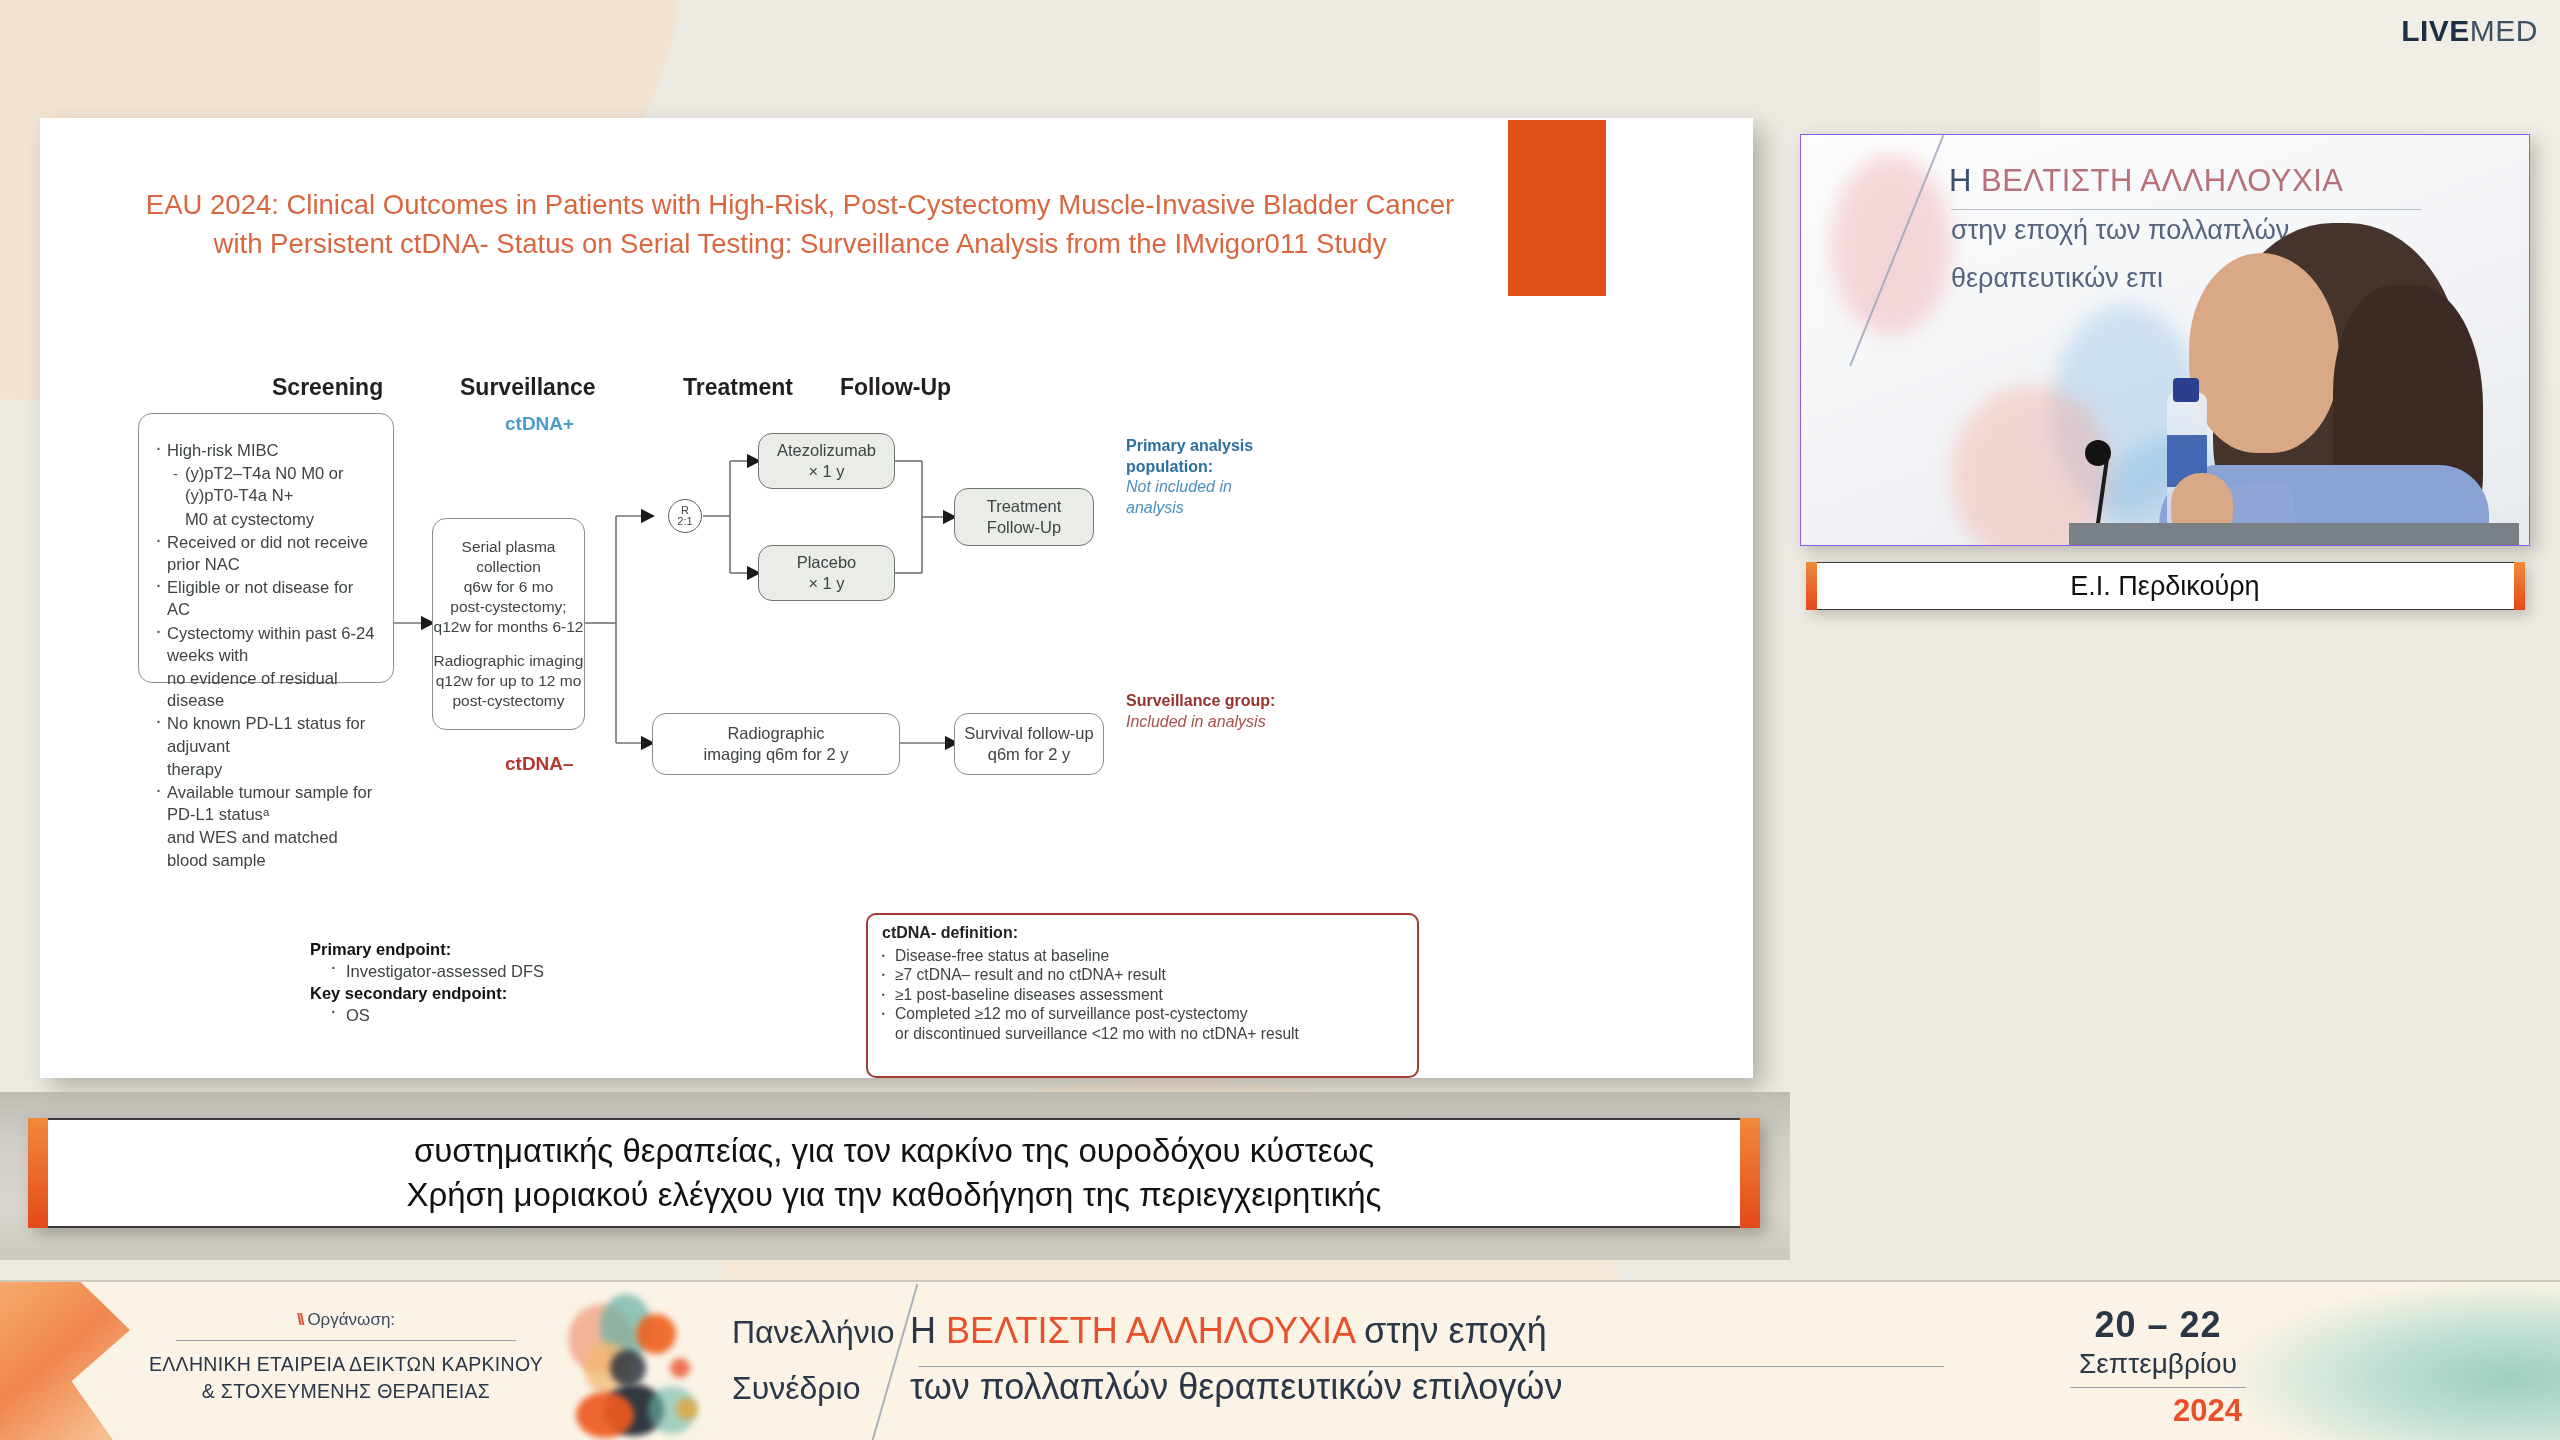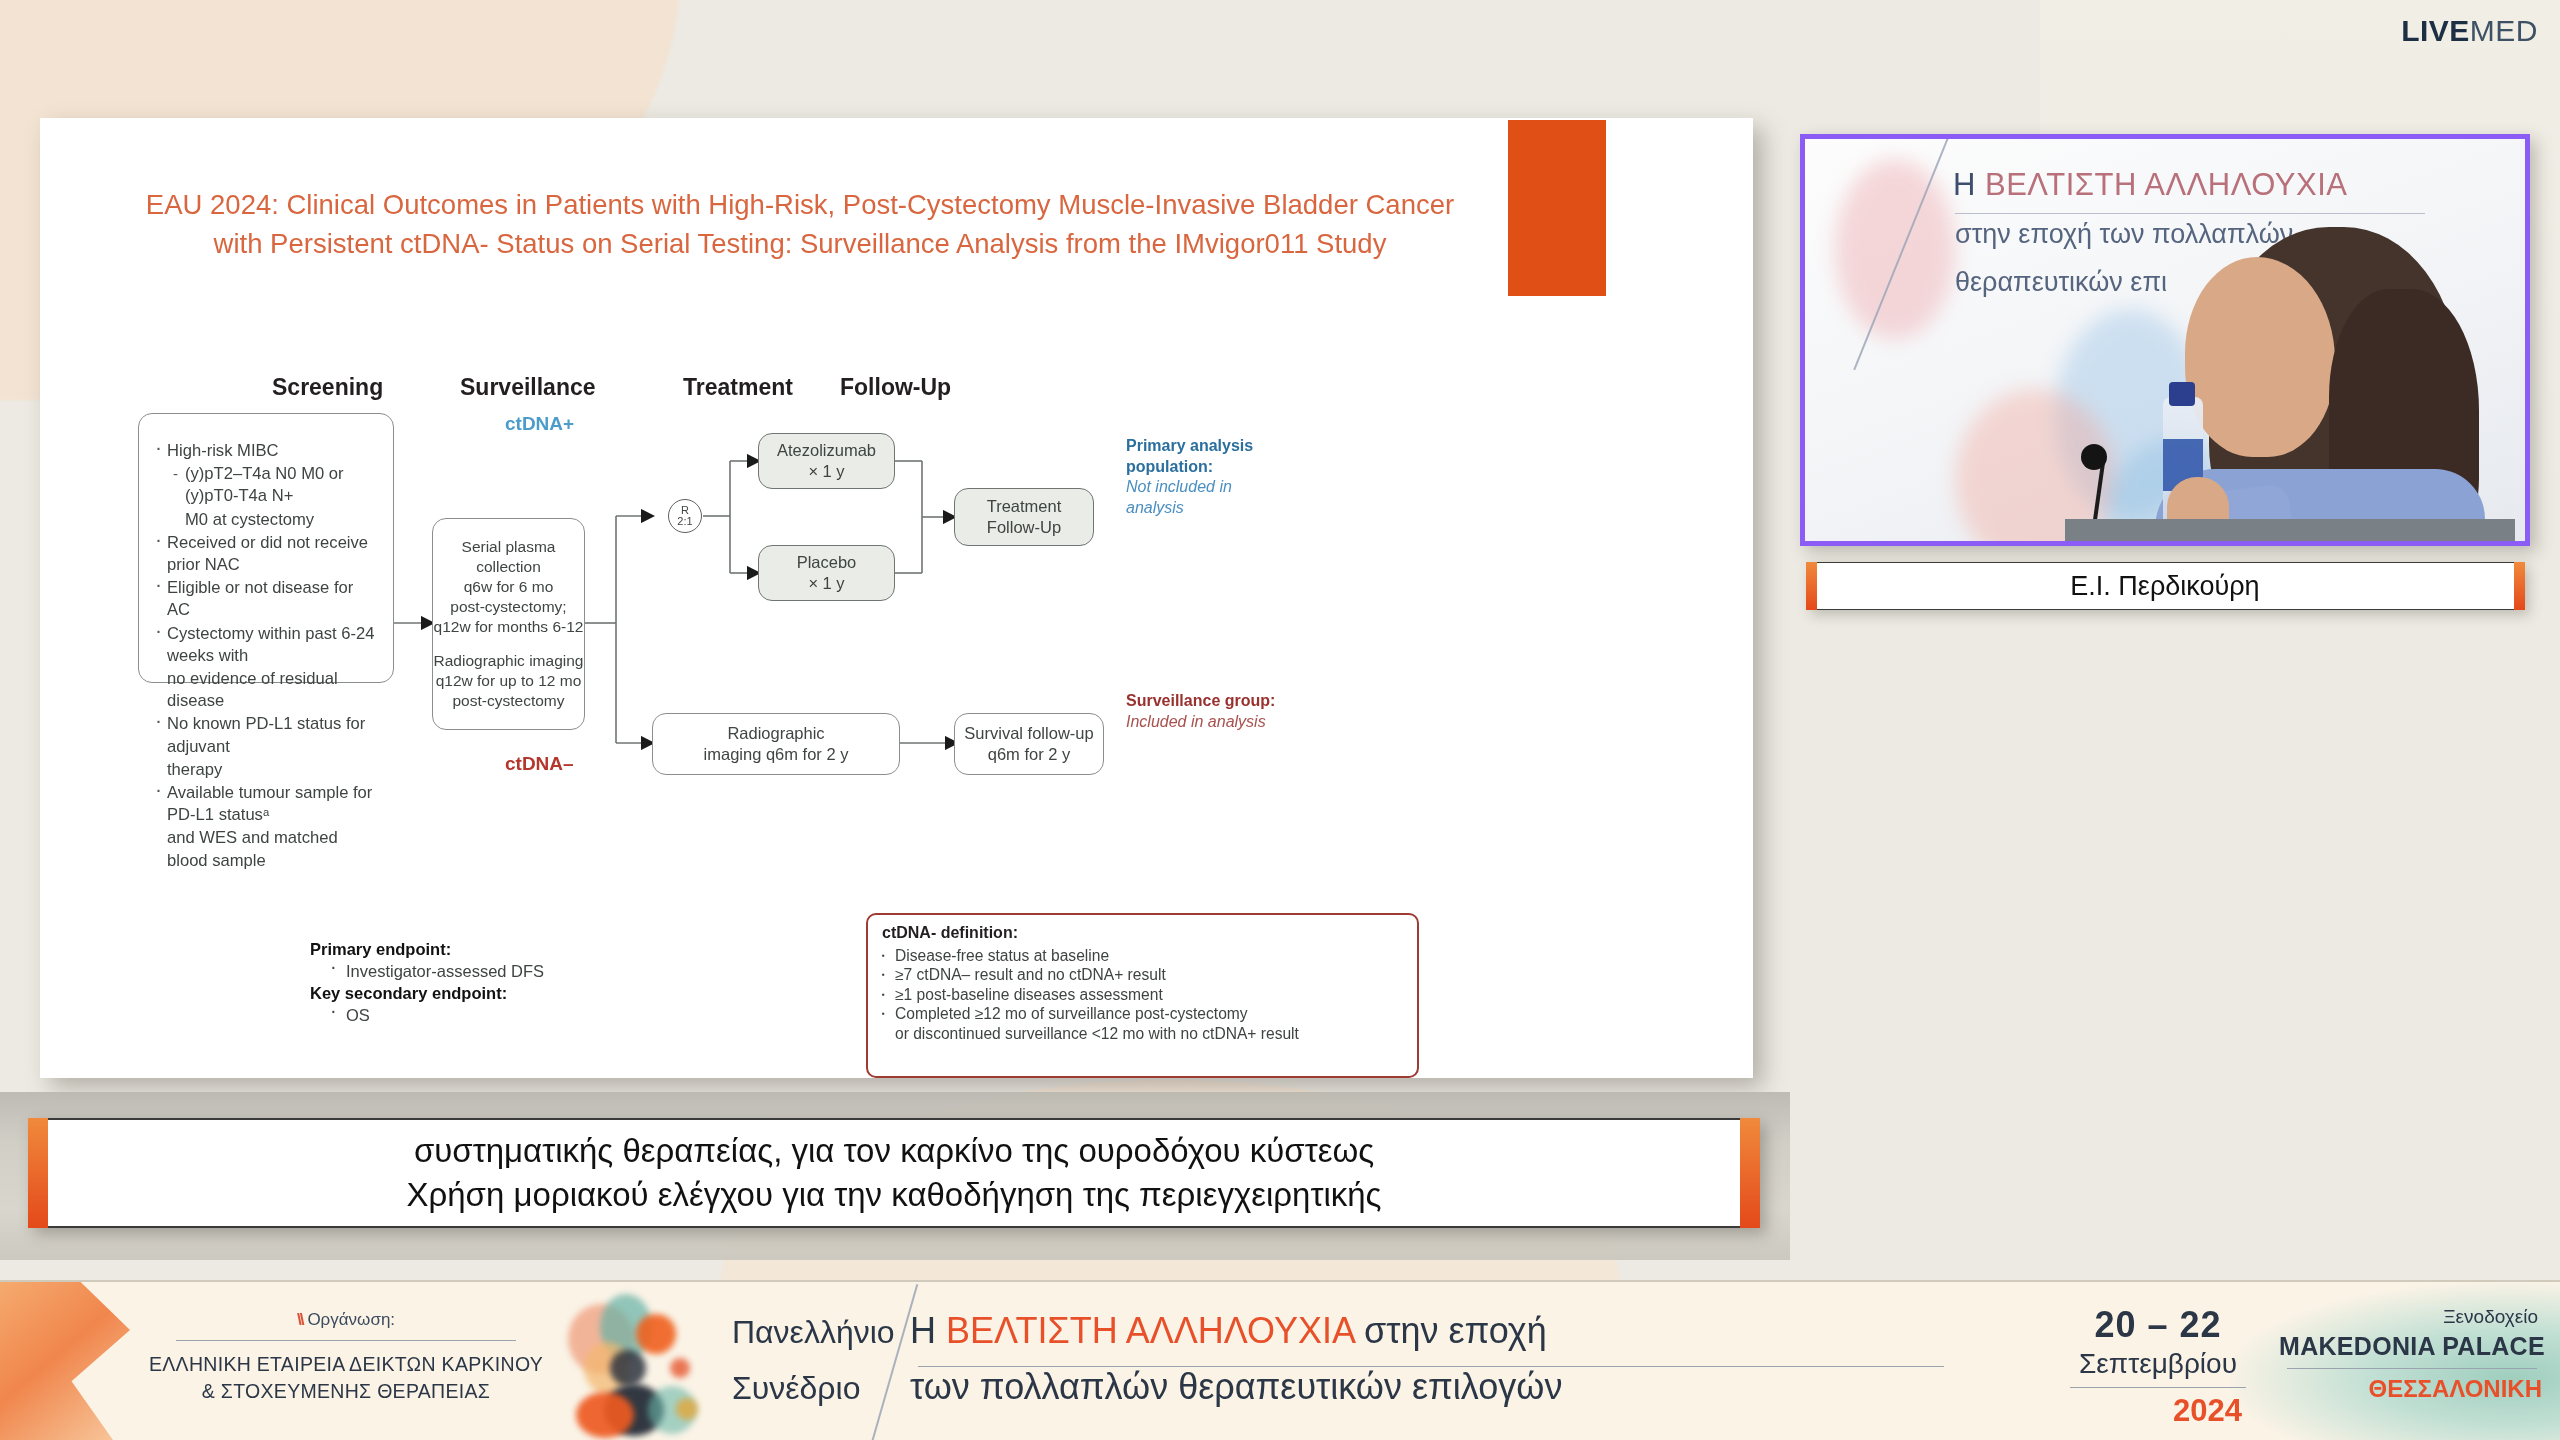"Η ΒΕΛΤΙΣΤΗ ΑΛΛΗΛΟΥΧΙΑ" #video-panel { border: 5px solid #8b5cf6 -> 1px solid #8b5cf6 }
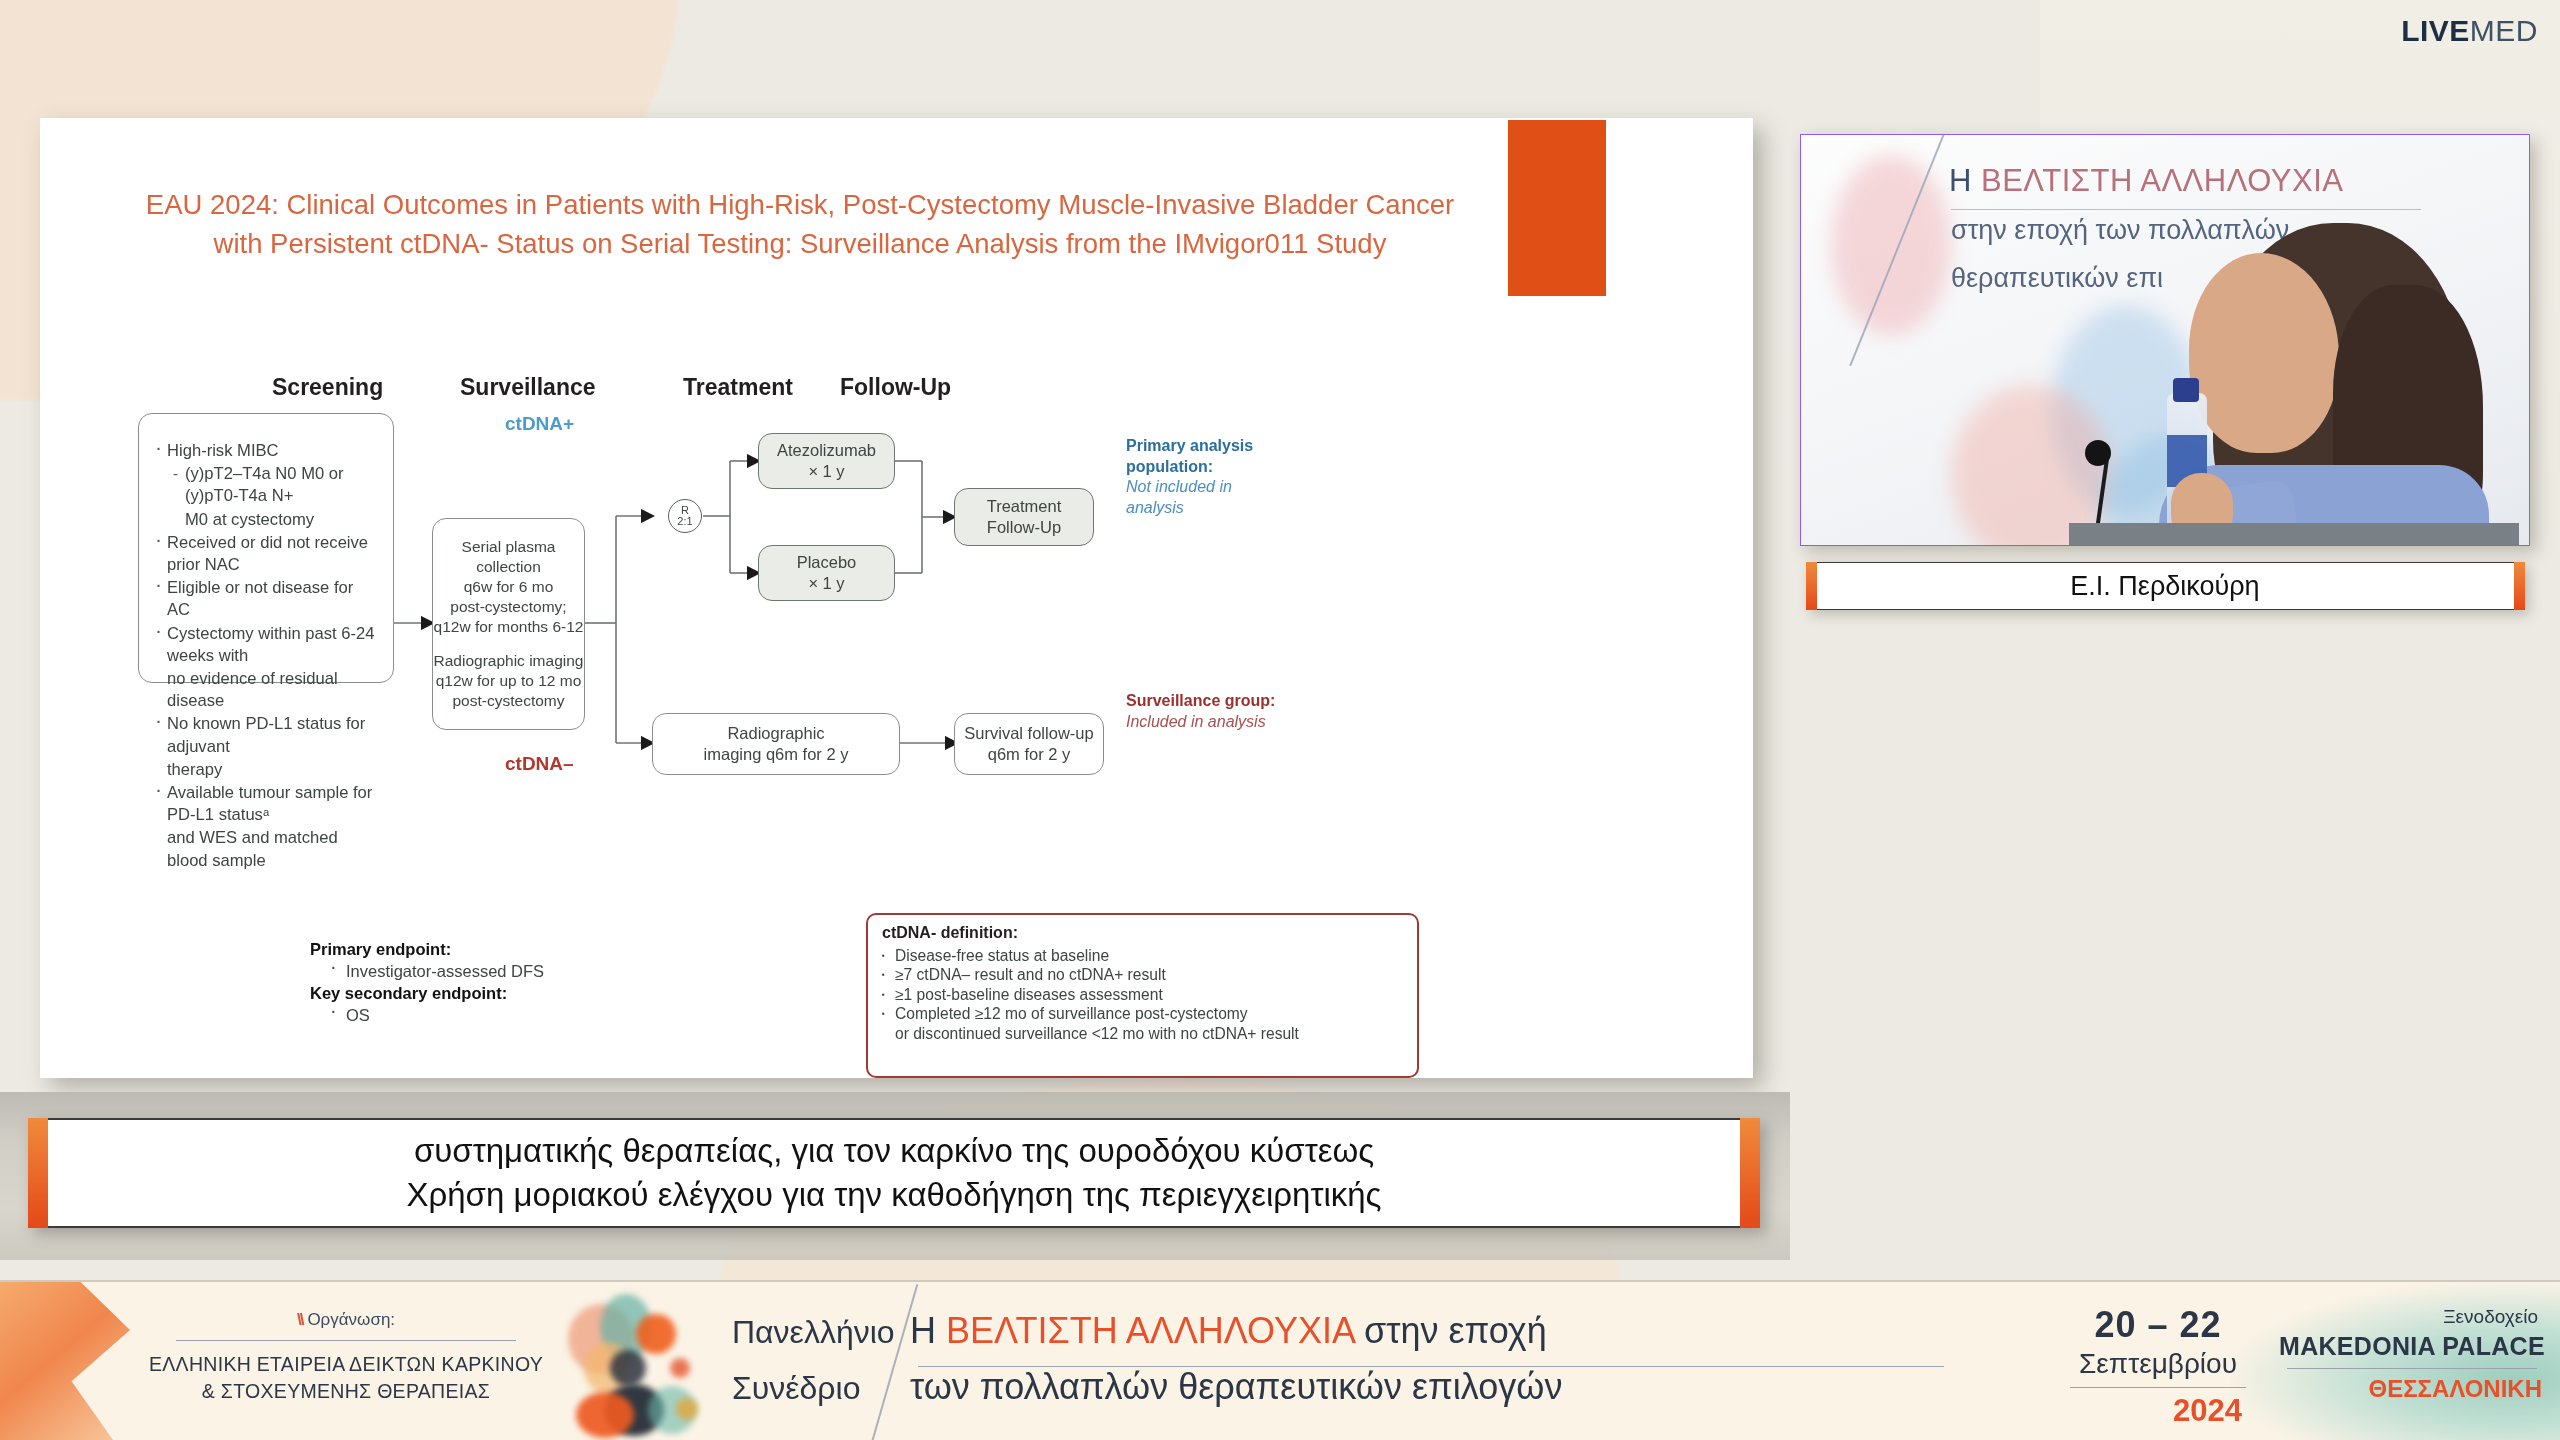"Ξενοδοχείο" div { html: <div> <div>Ξενοδοχείο</div> <div>MAKEDONIA PALACE</div> <div></div> <div>ΘΕΣΣΑΛΟΝΙΚΗ</div> </div> -> none }
